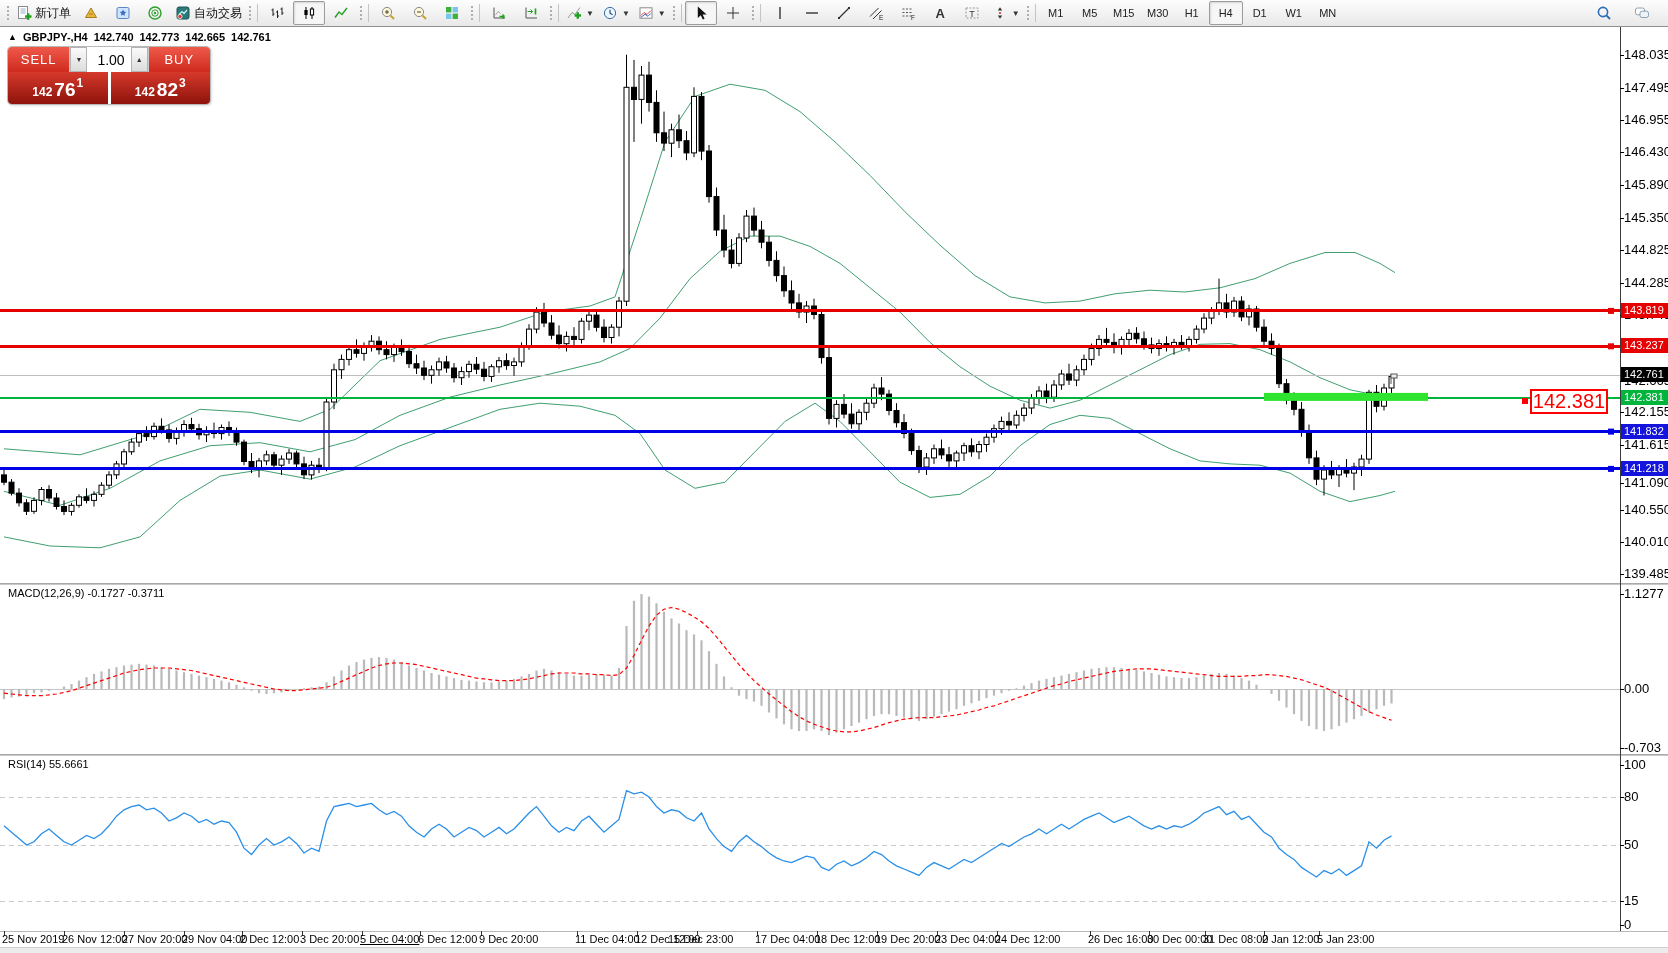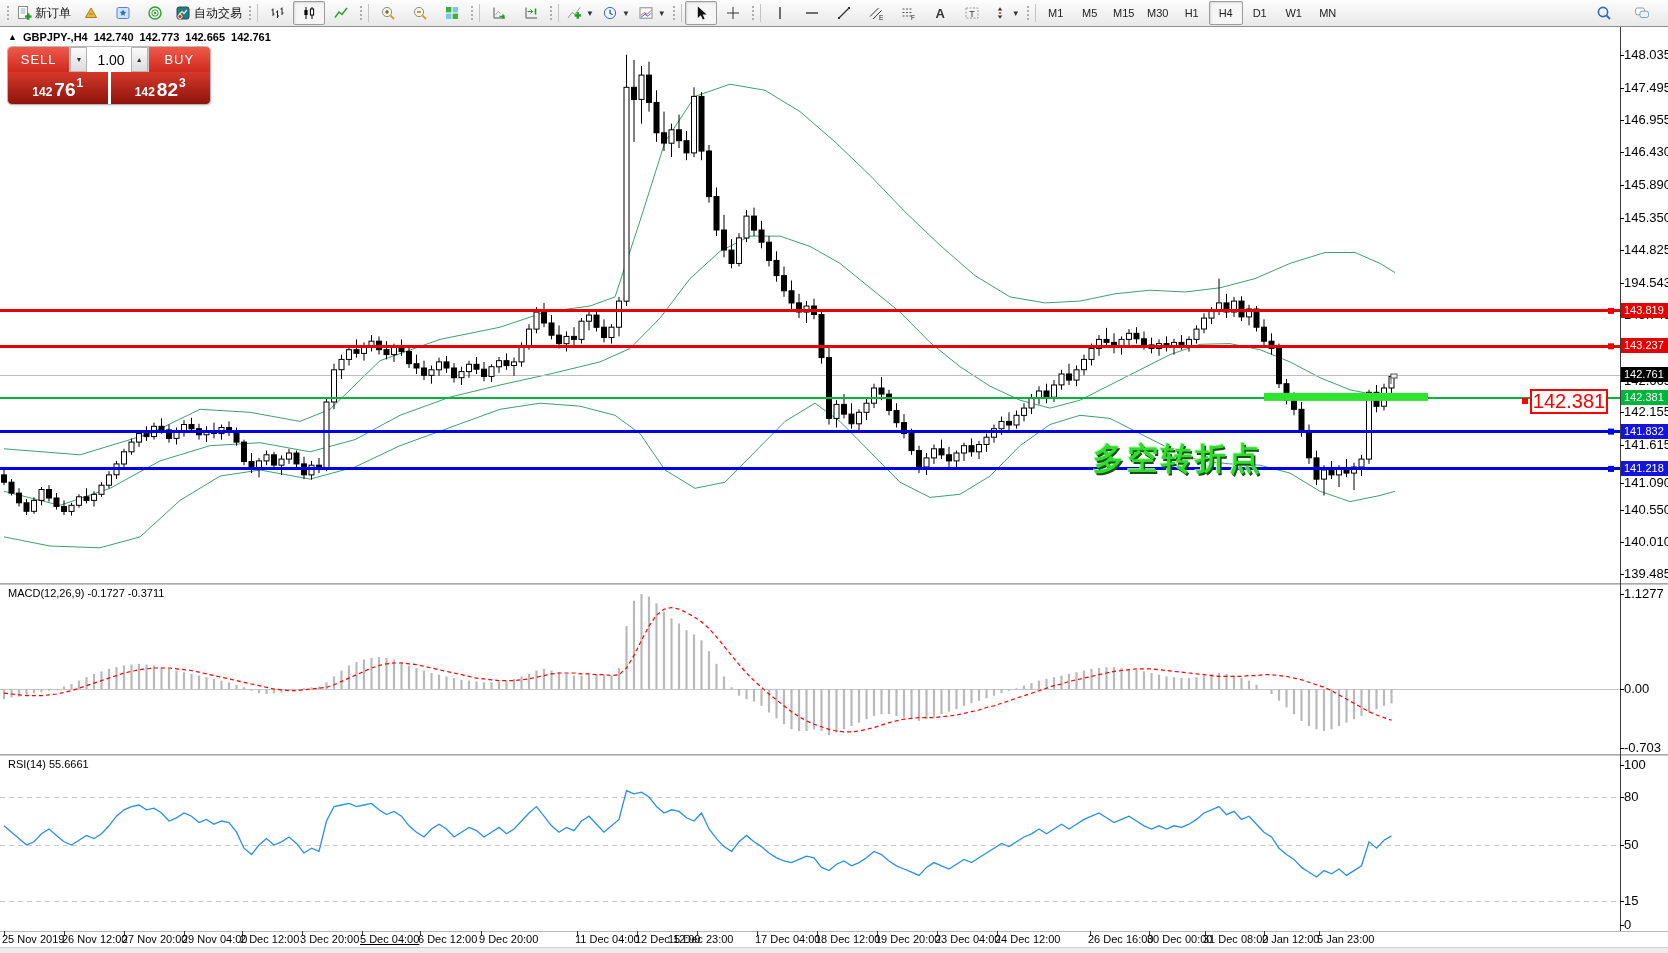"194.543" div.ytick { text: 194.543 -> 144.285 }
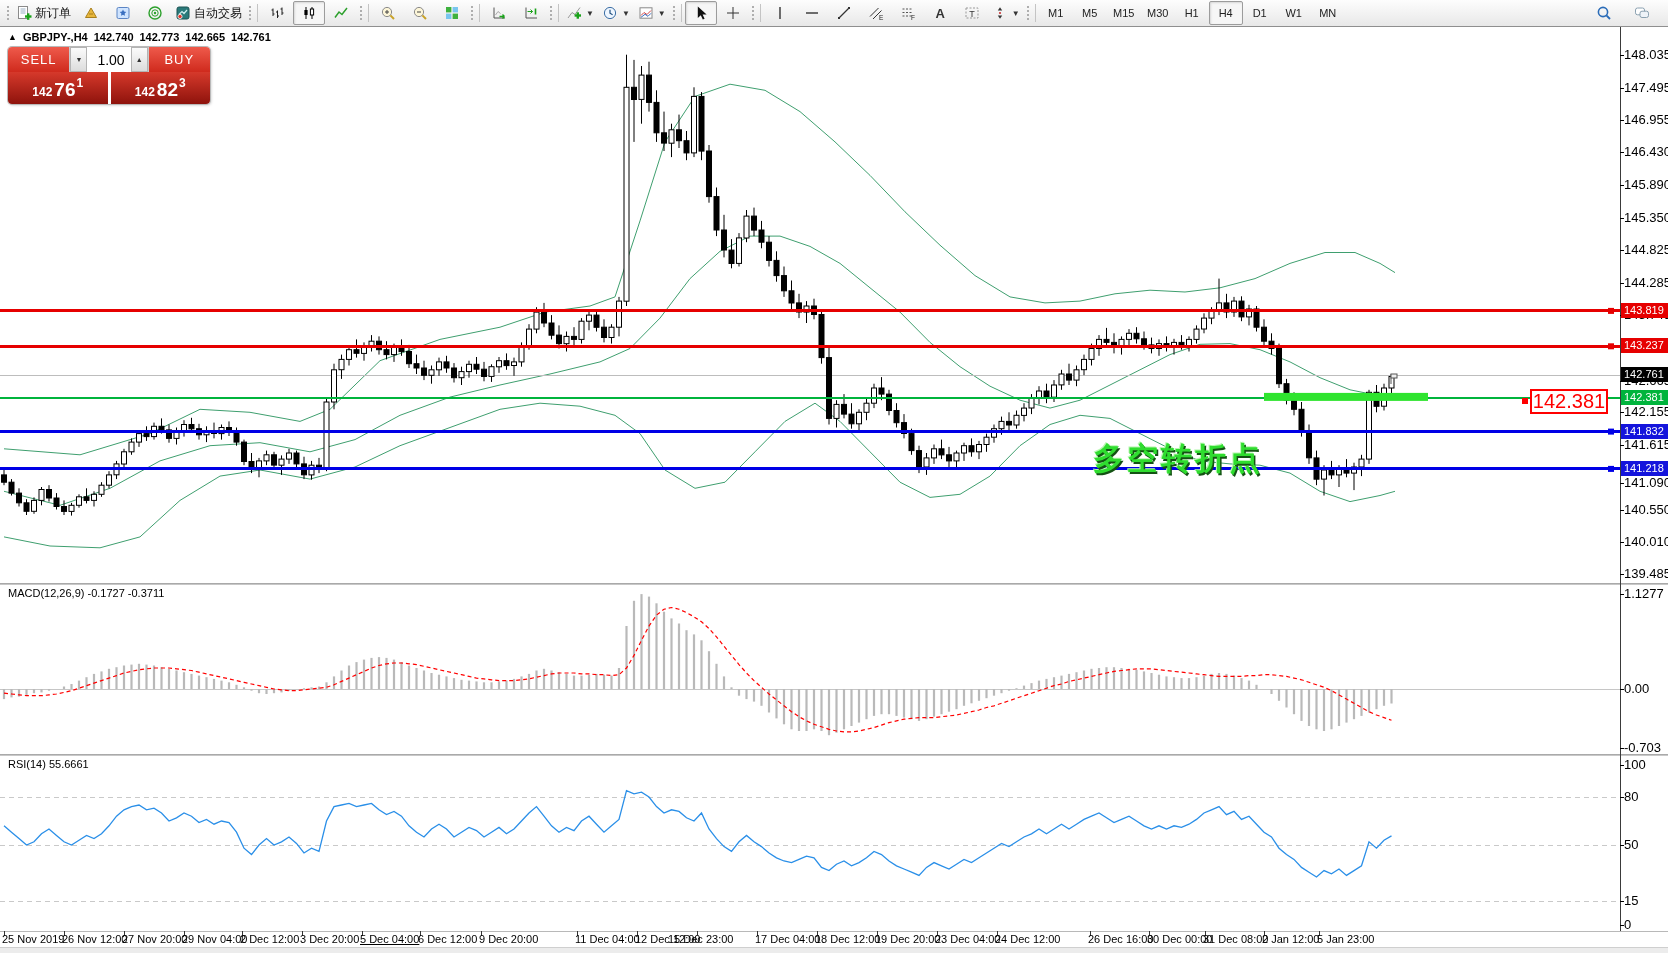"多空转折点" div { html: <div>多空转折点</div> -> none }
